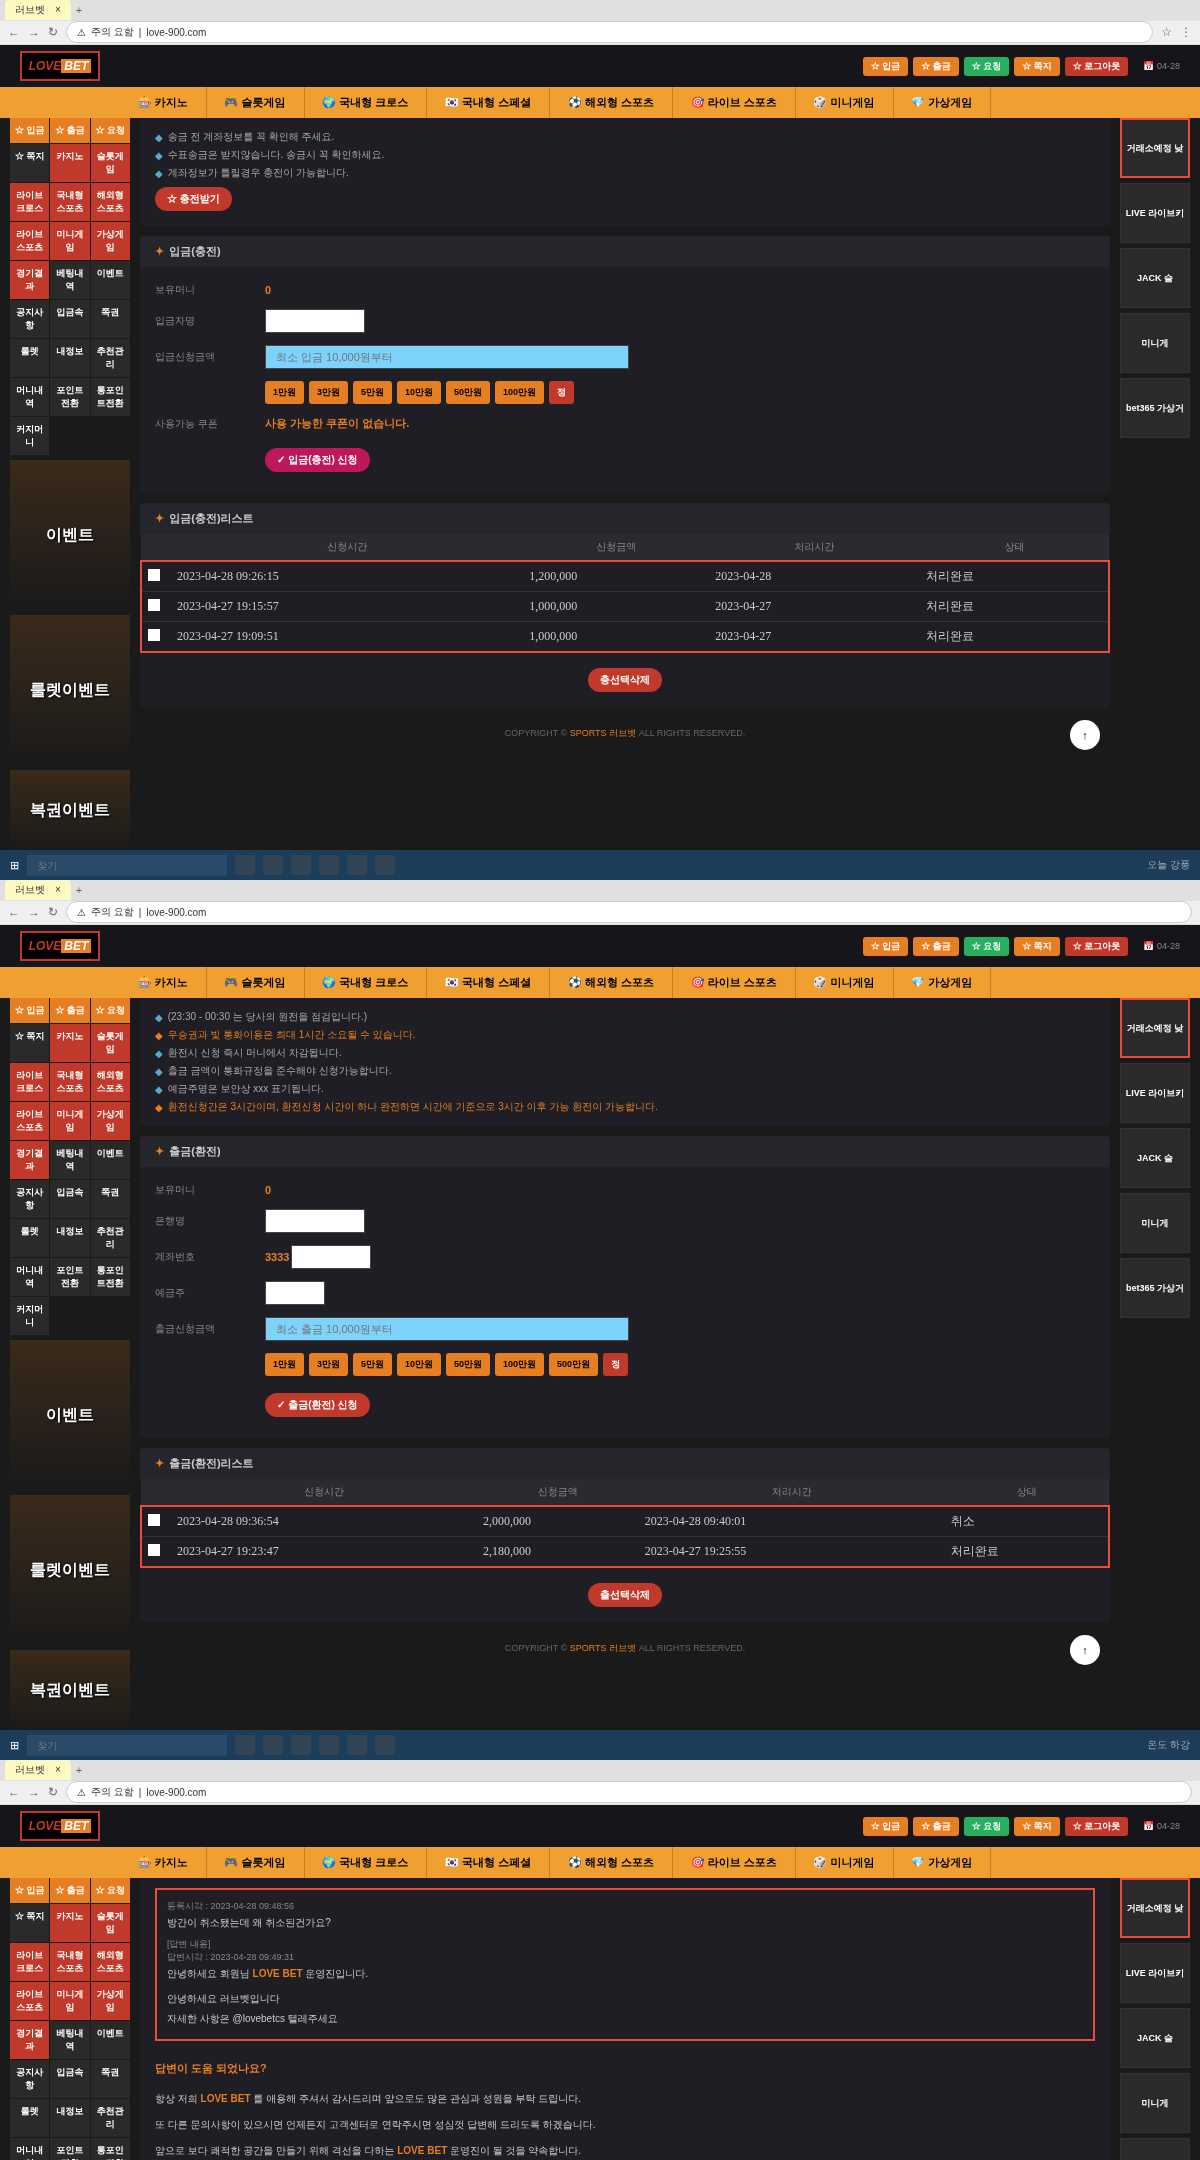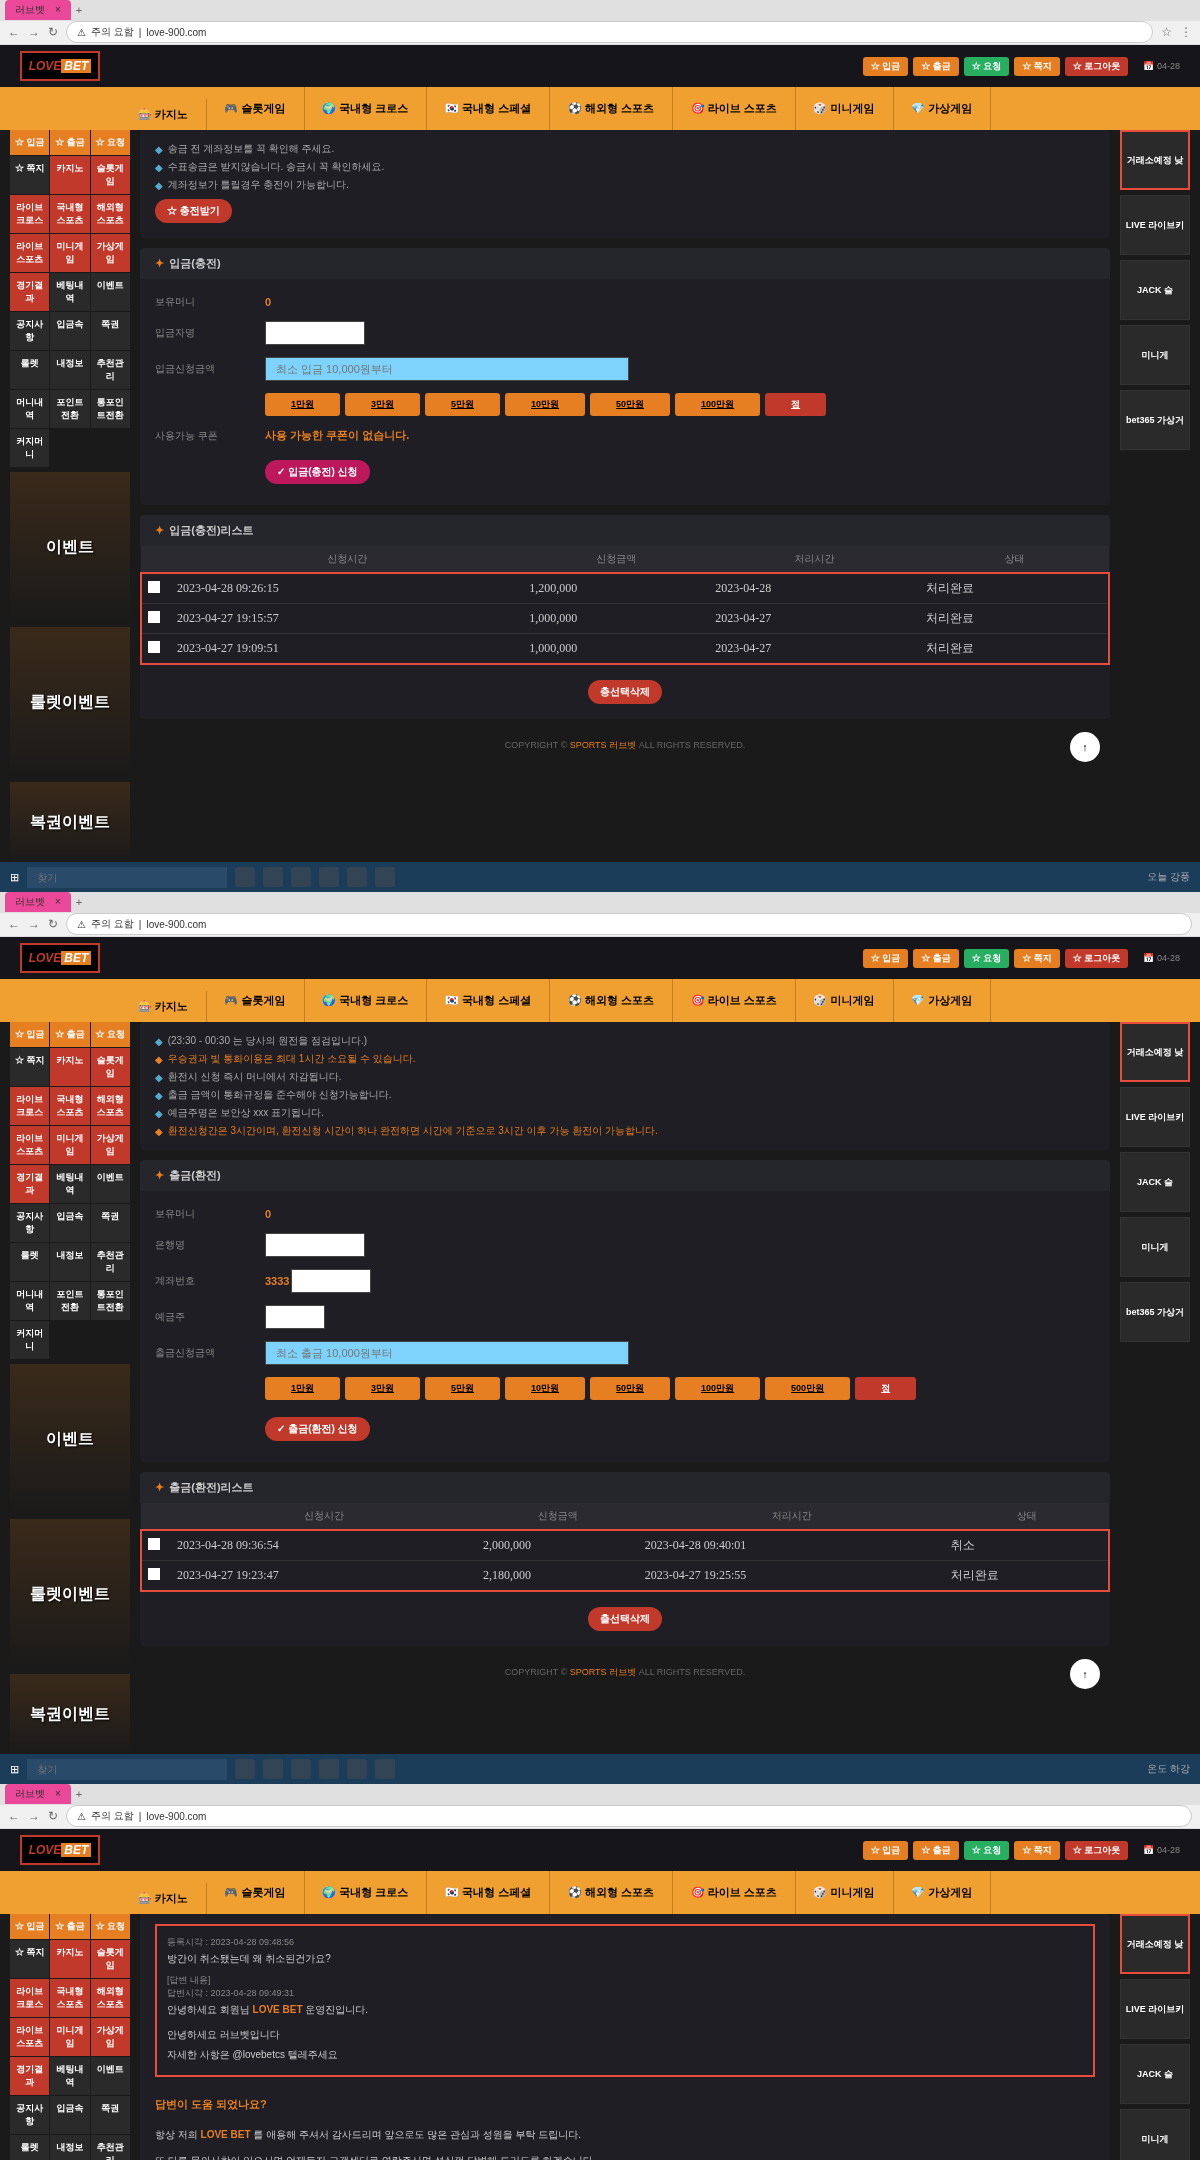"러브벳 ×" .tab { background: #ec4899 -> #fef9c3 }
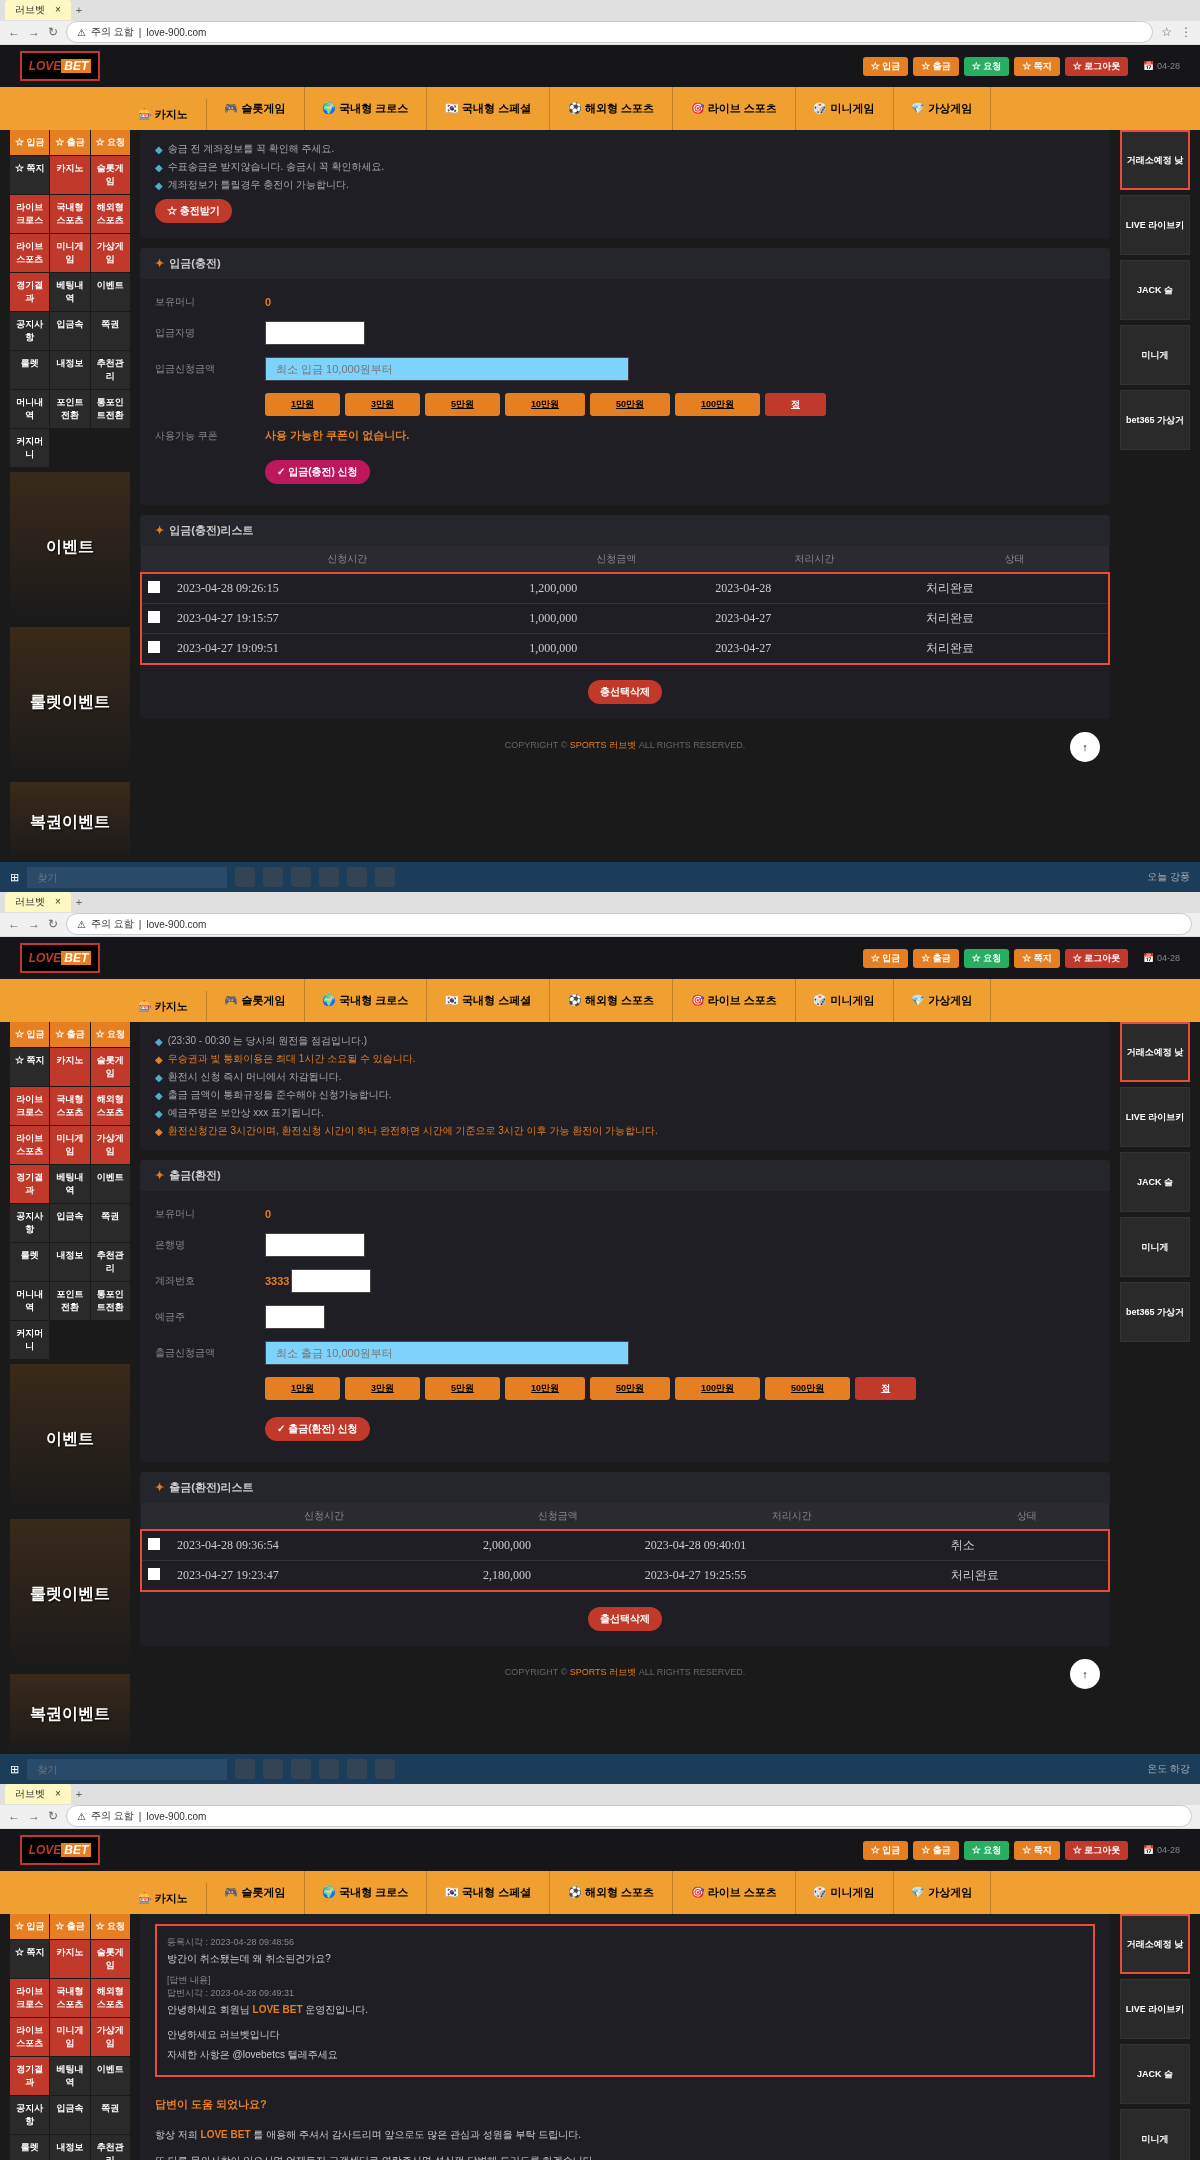"🎰 카지노" .nav-item:first-child { margin-top: 12px -> none }
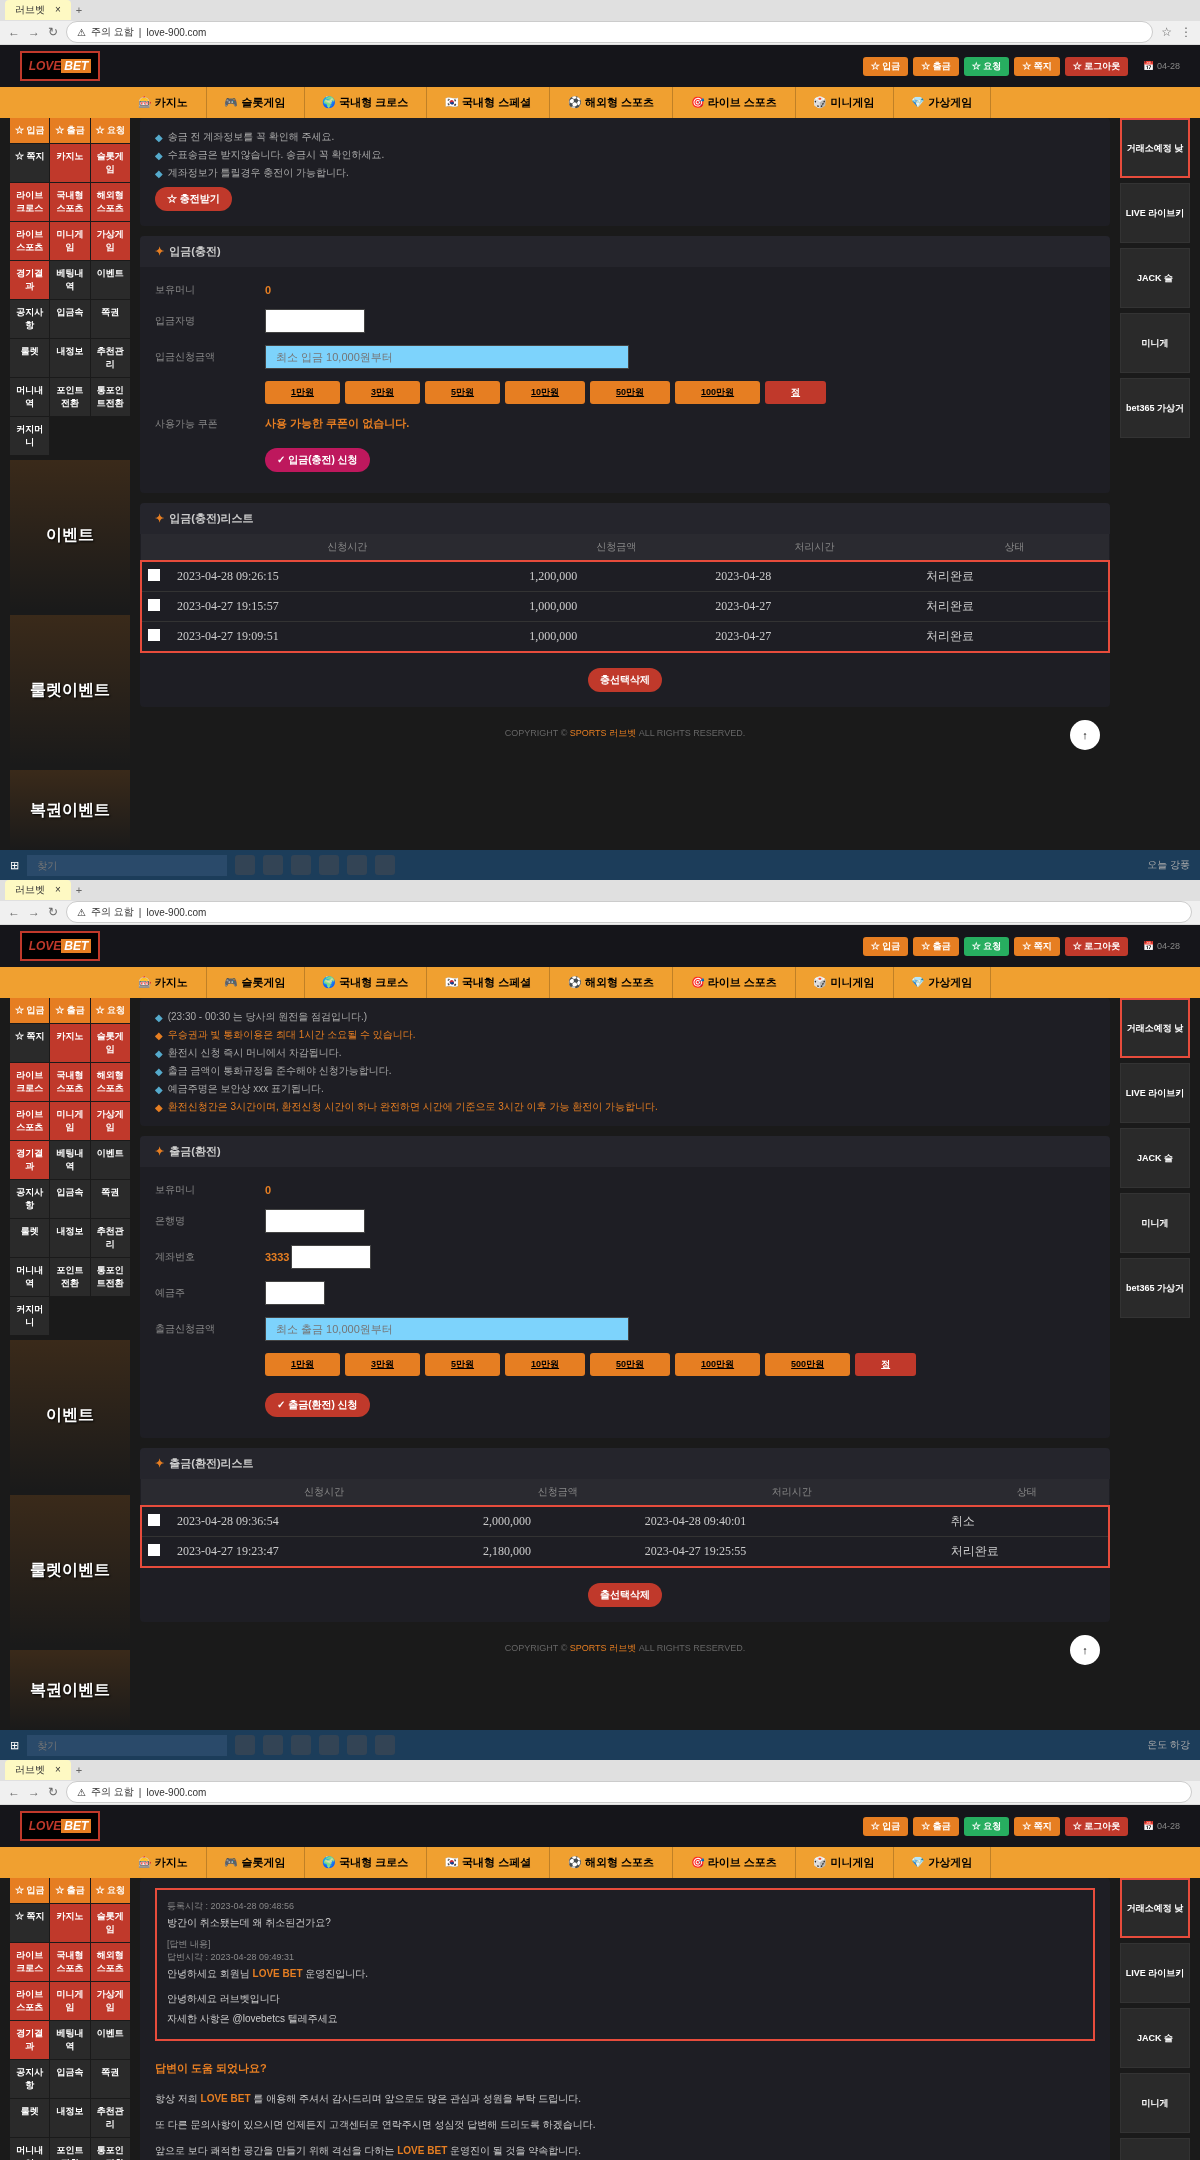"1만원" .amt-btn { padding: 5px 26px -> 5px 8px; text-decoration: underline -> none }
